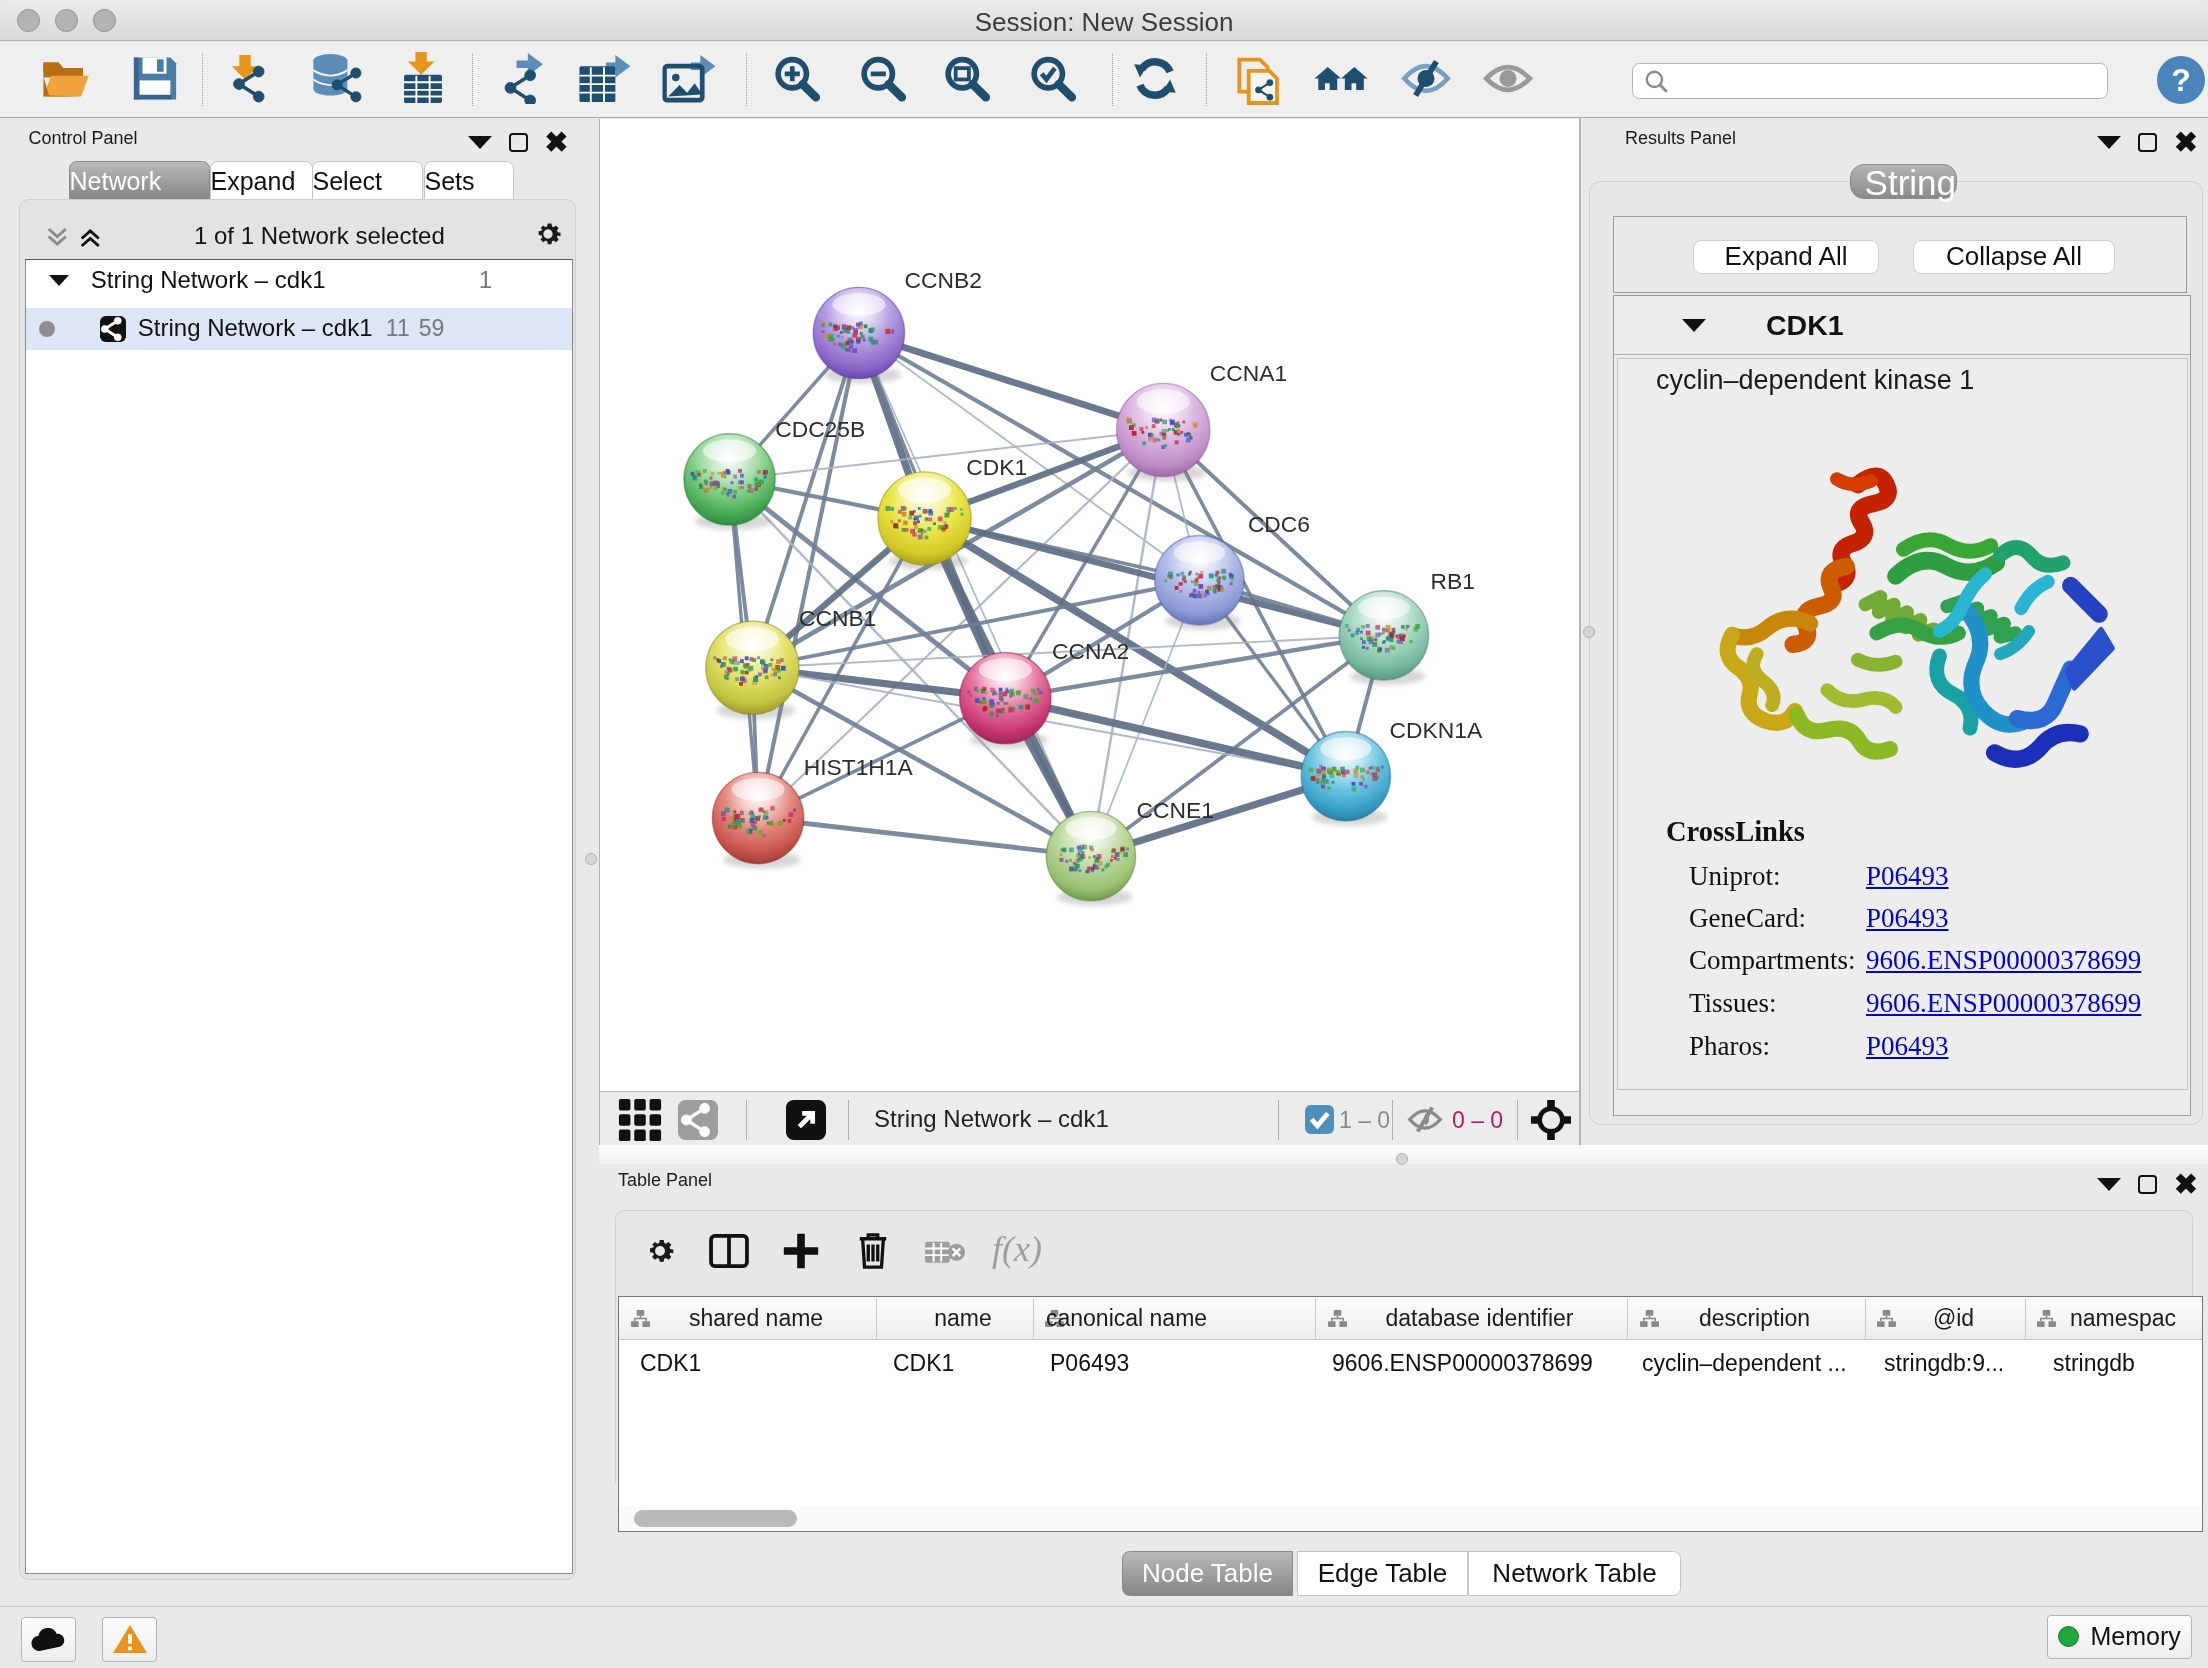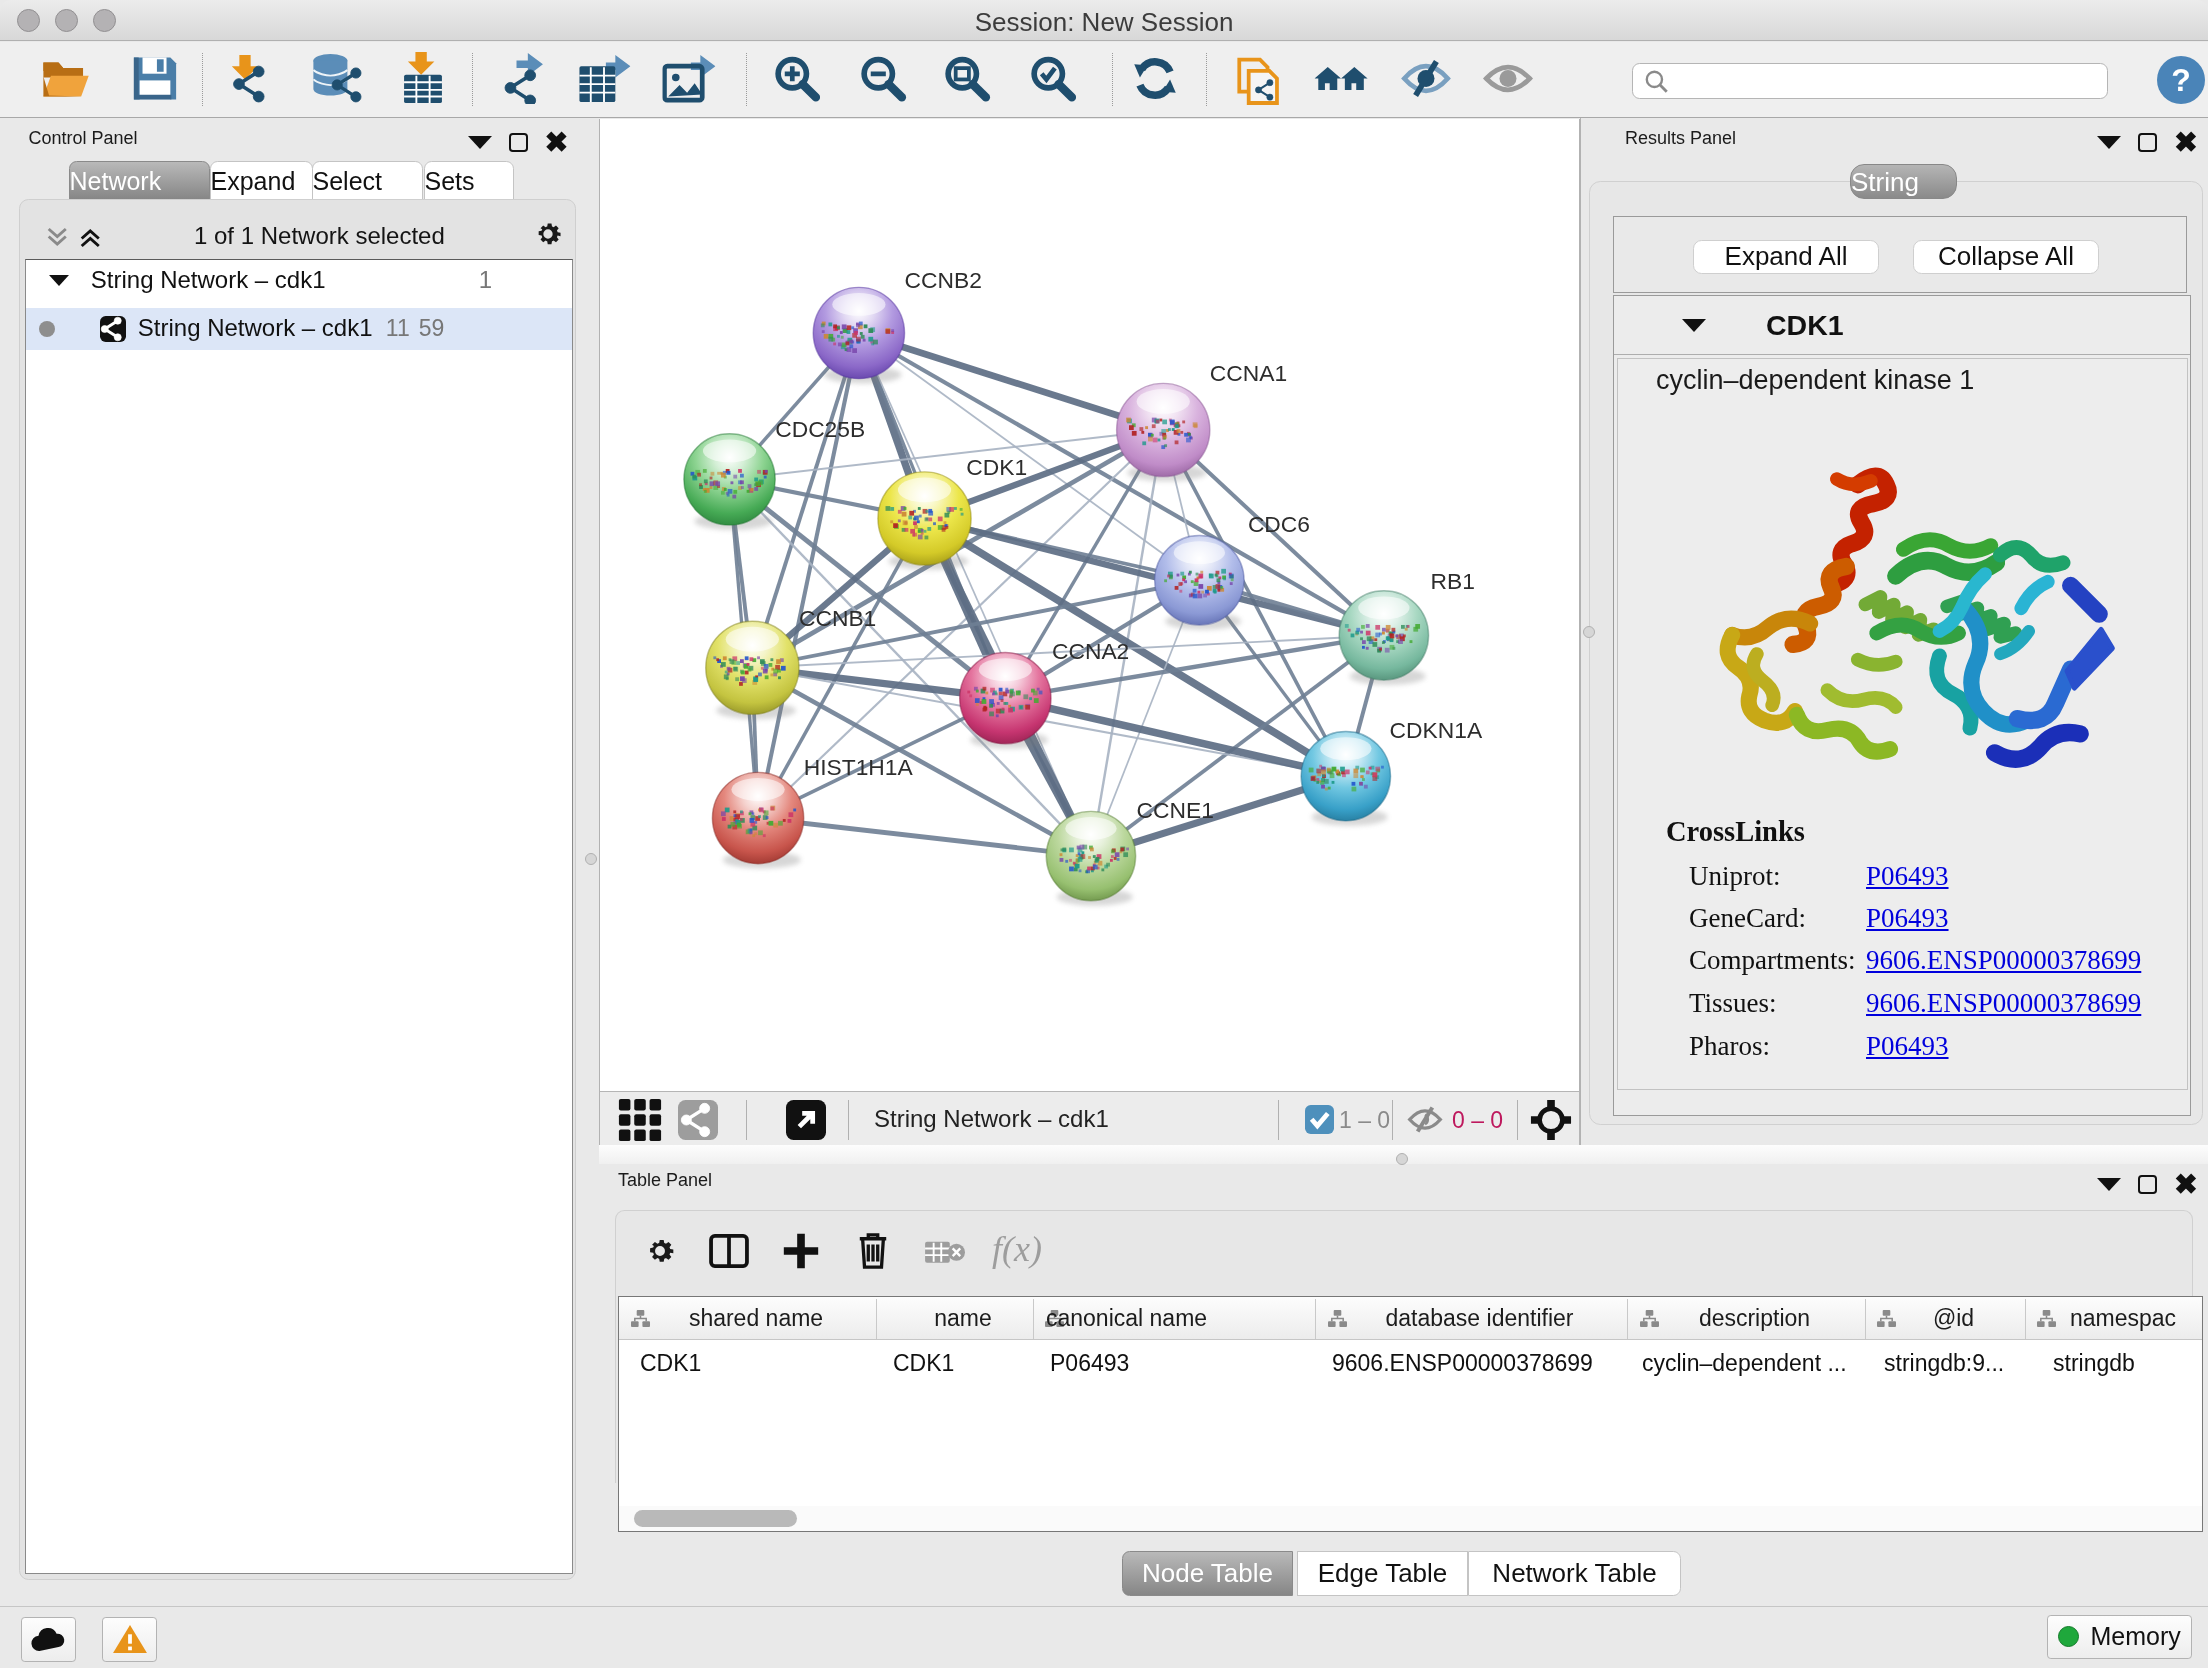"String" #stringtab { font-size: 26px -> 35px; text-align: left -> right }
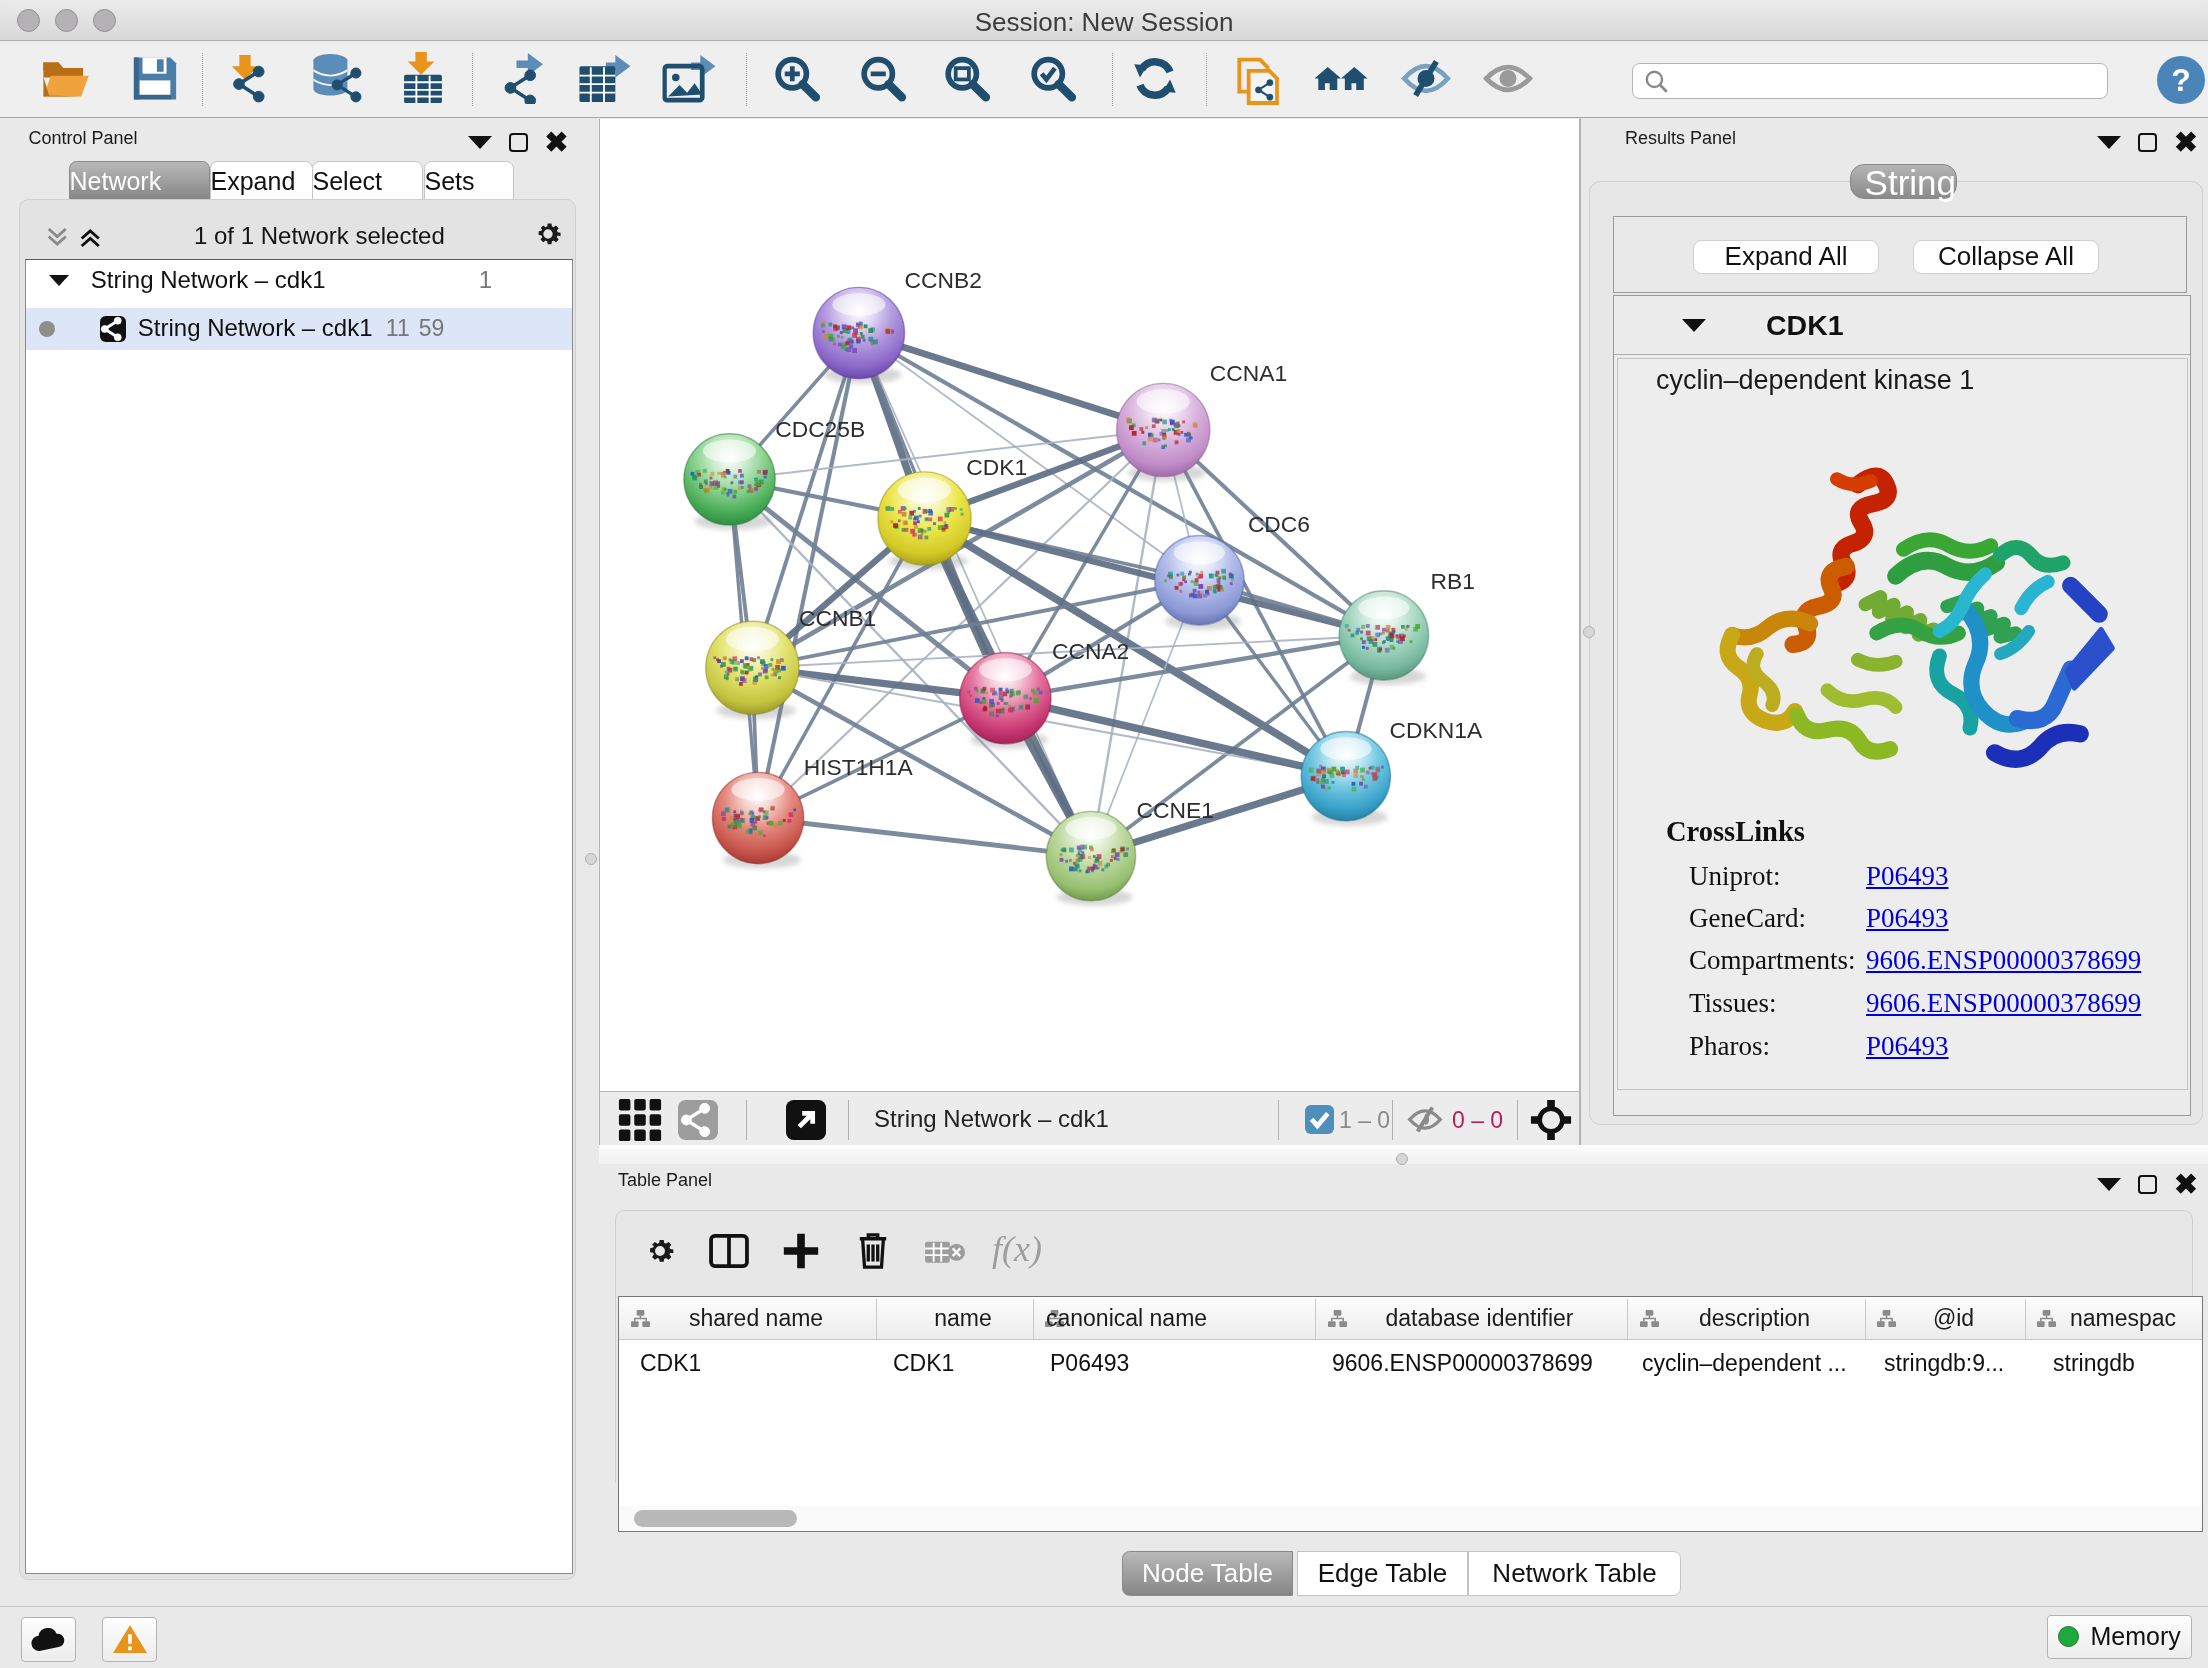"Collapse All" div.rbtn { width: 186px -> 202px }
